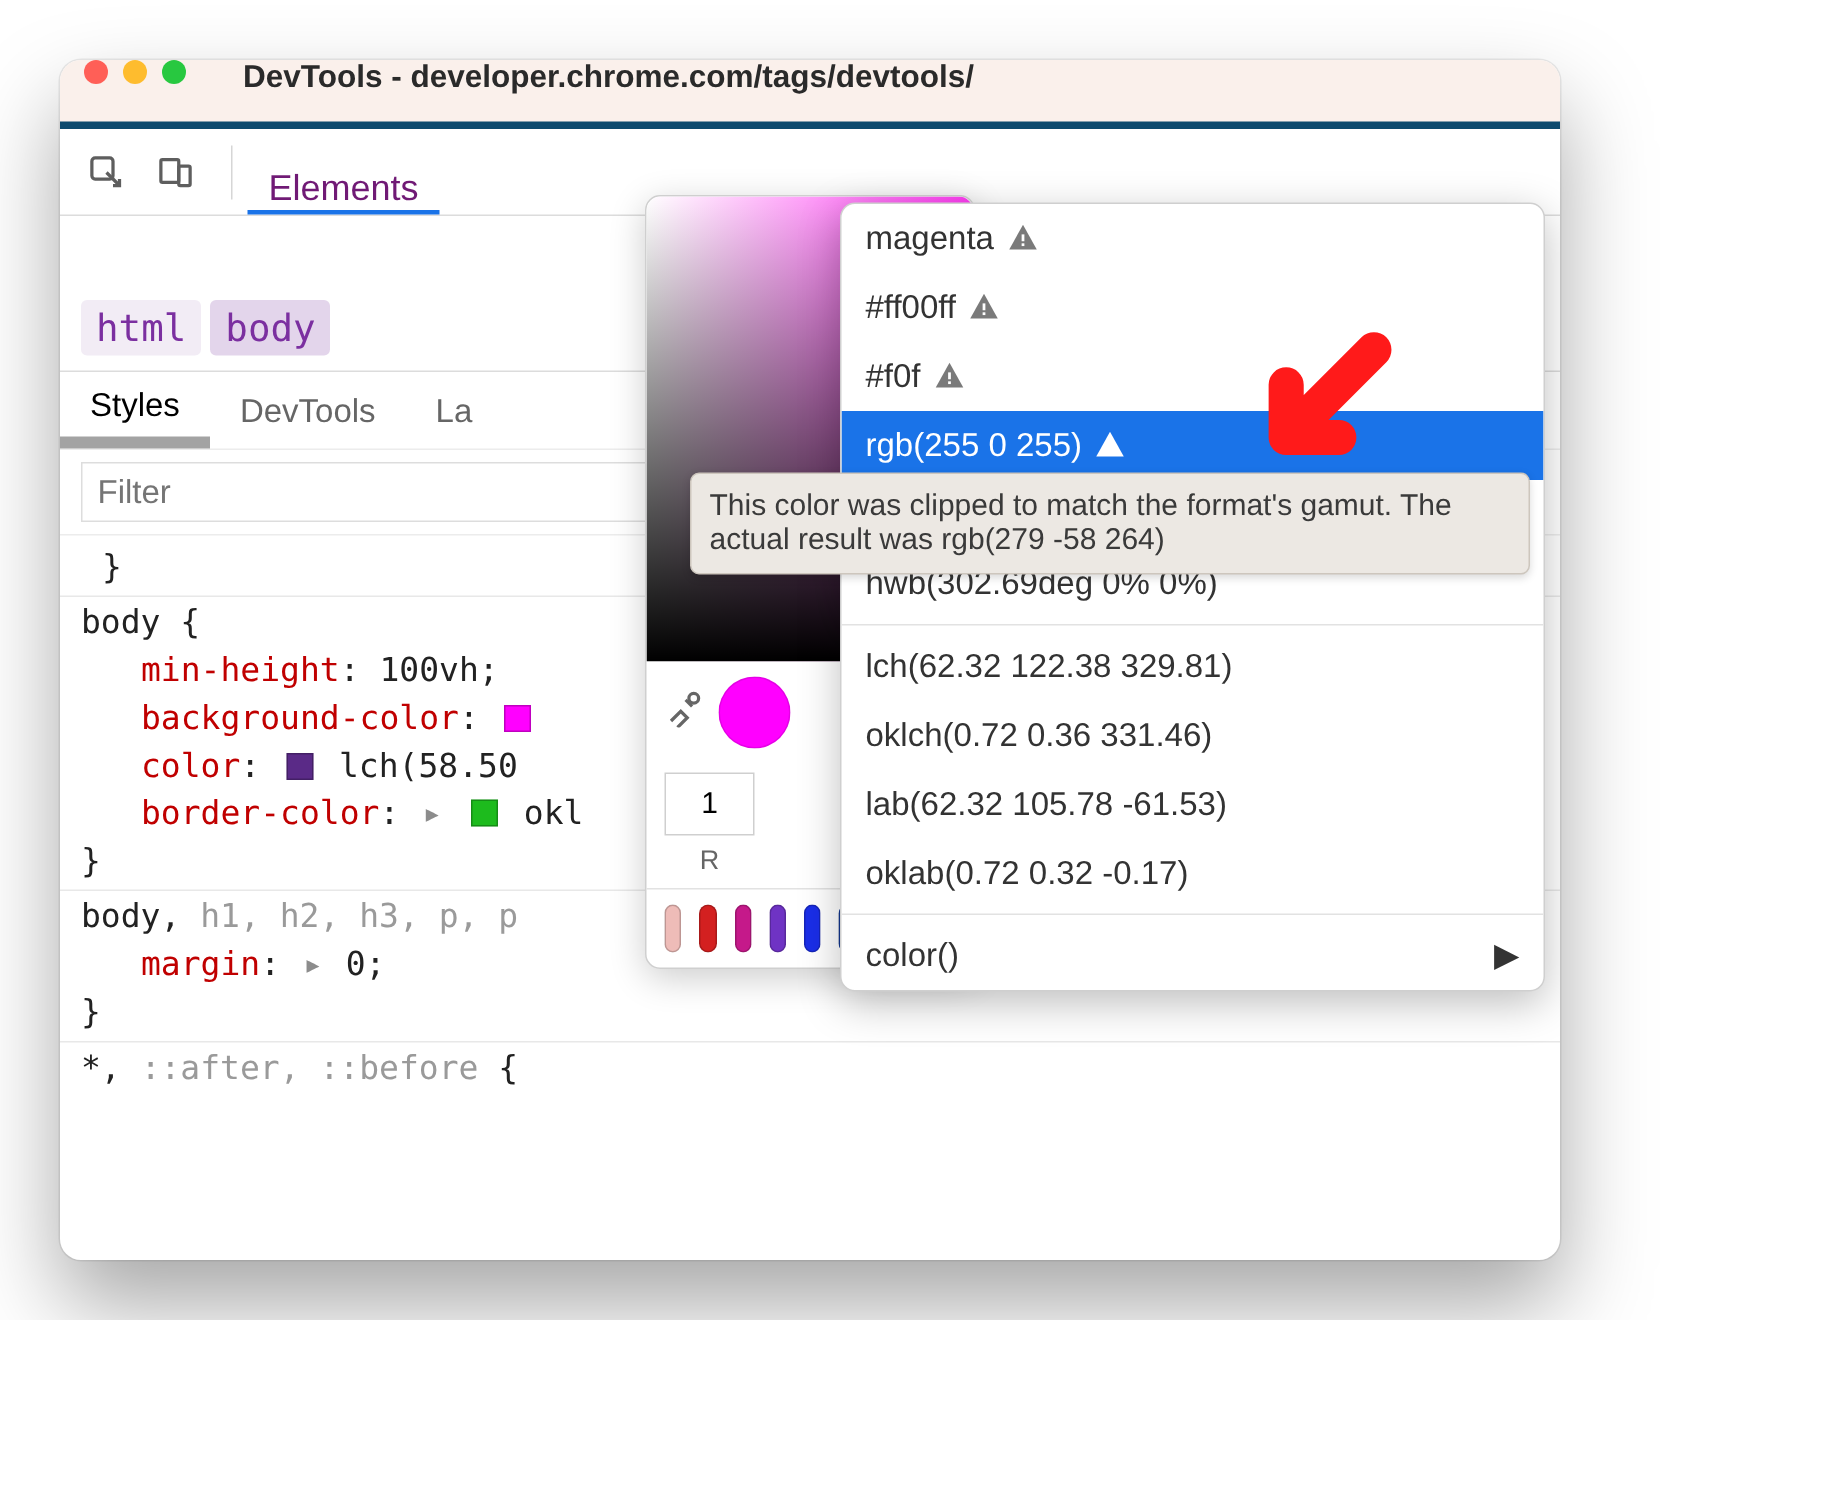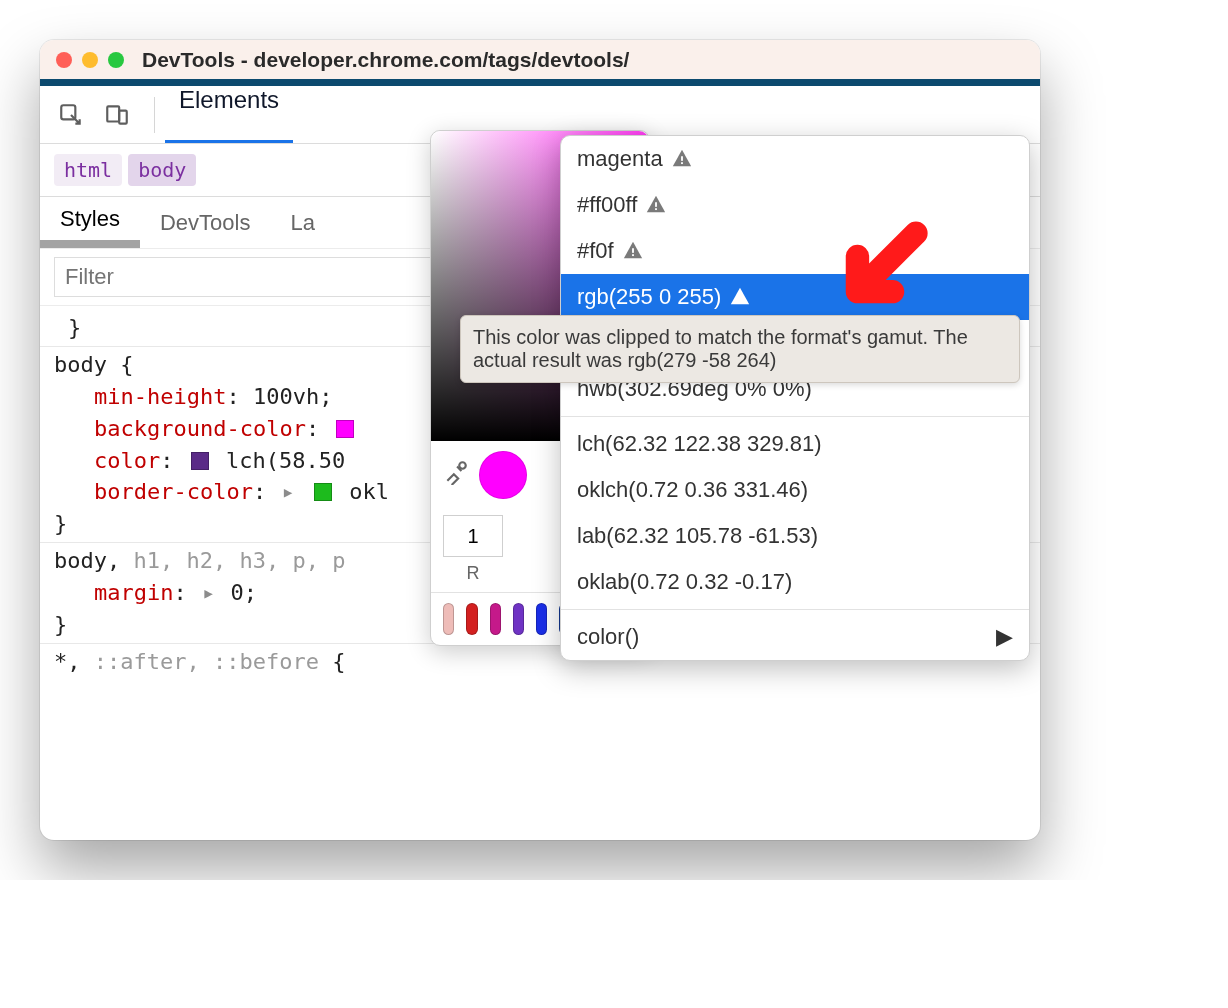"DevTools -" .titlebar { align-items: center -> none; border-bottom: 7px solid #0c4a6e -> 5px solid #0c4a6e; gap: none -> 20px }
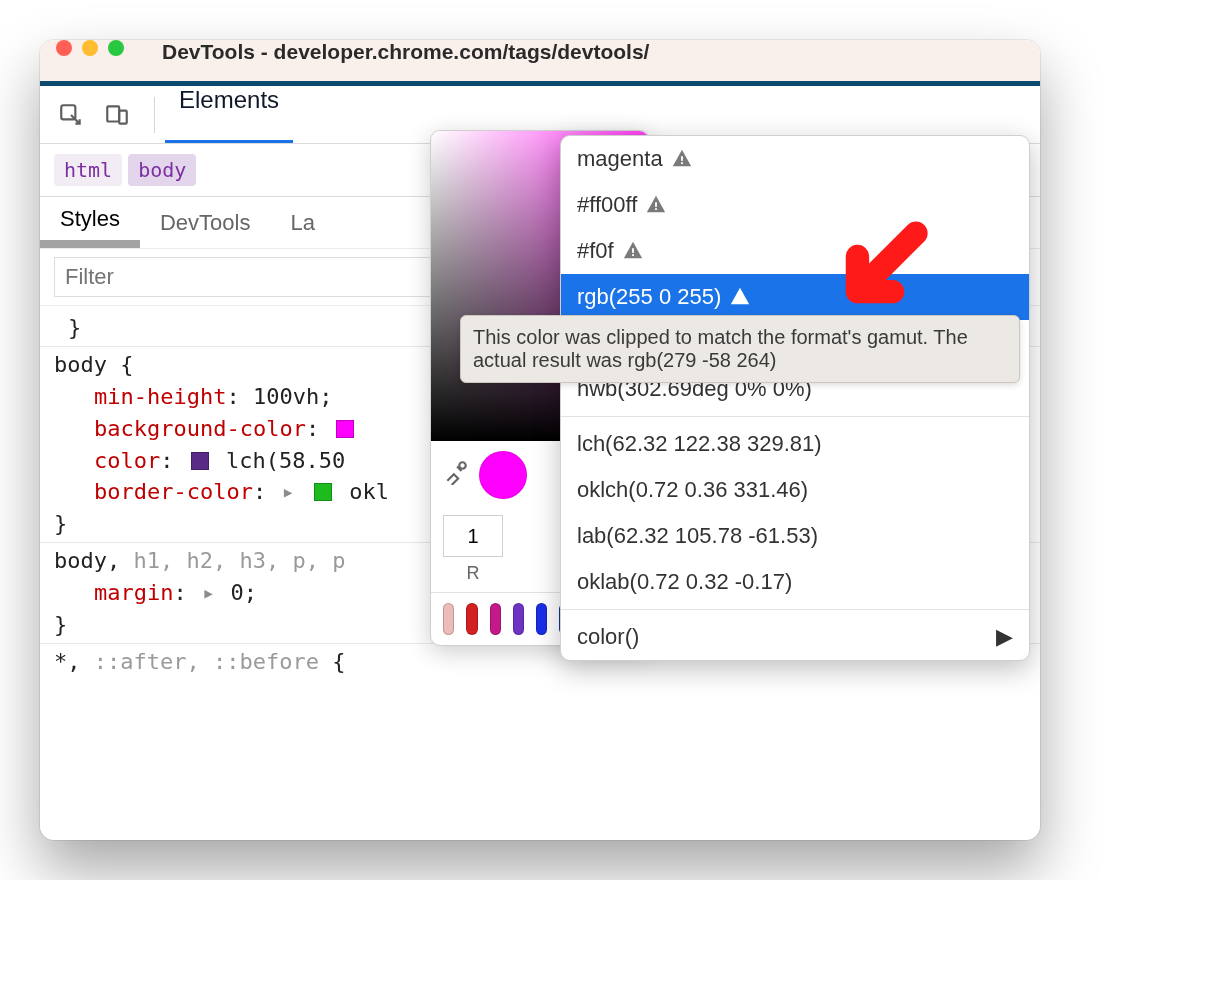"Elements" .tab { align-items: flex-start -> flex-end; color: #0f172a -> #701a75 }
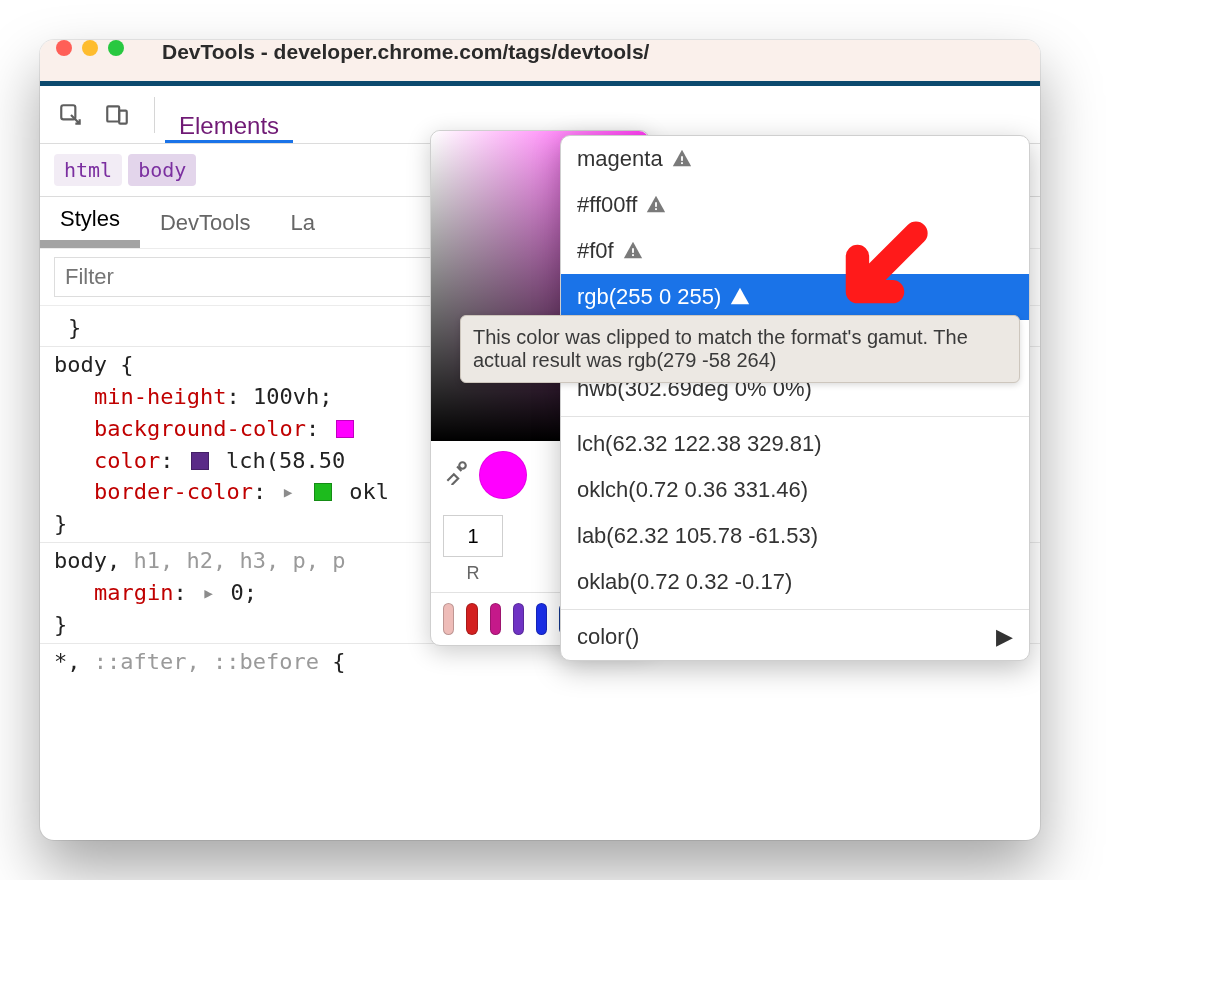"html" .crumb { font-size: 20px -> 25px; margin-top: none -> 46px }
